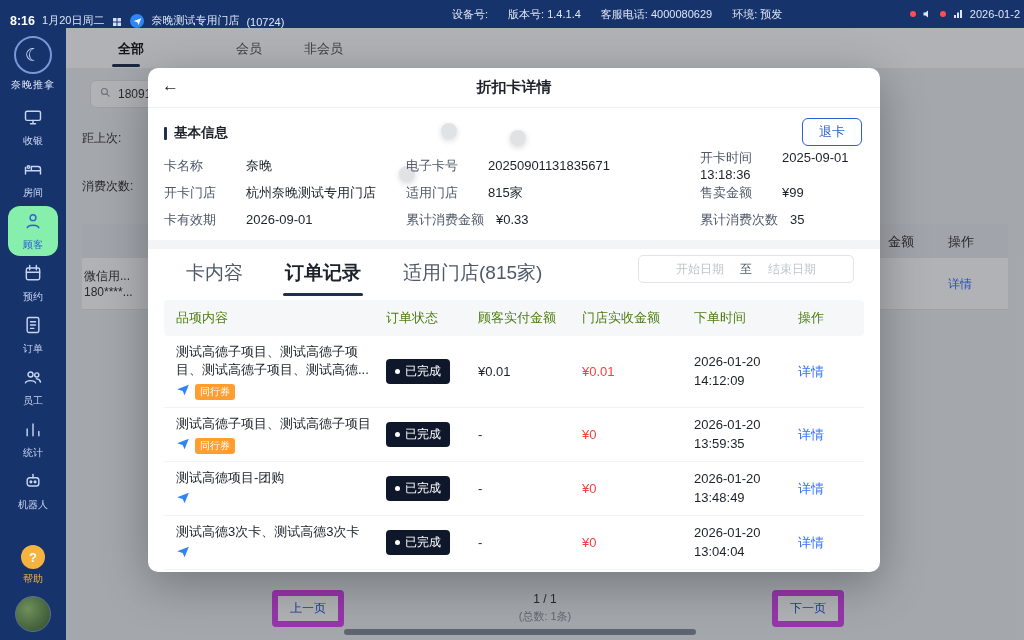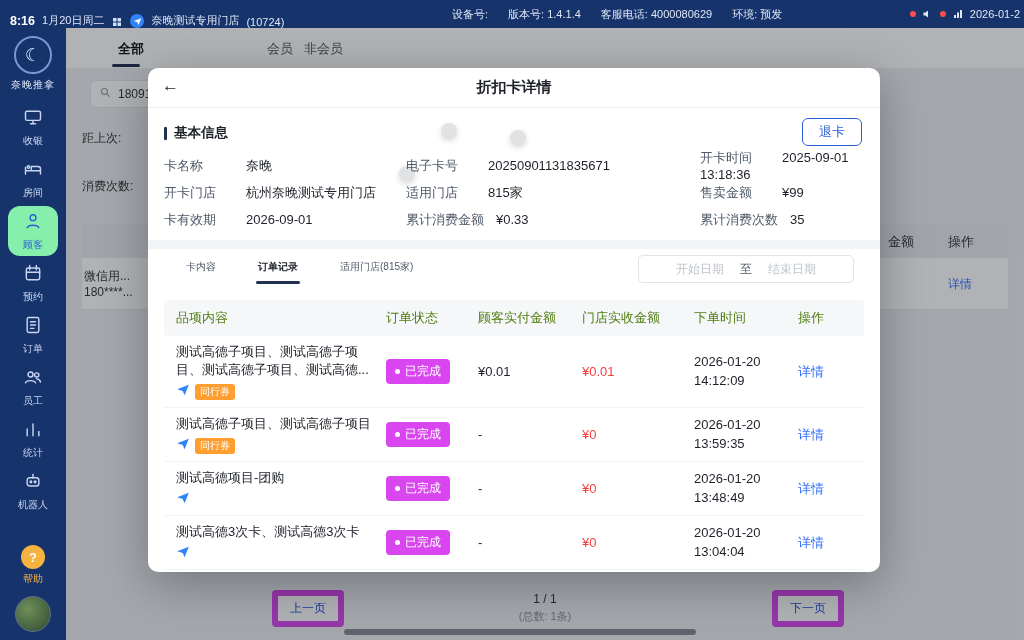"会员" span.bg-tab { left: 201px -> 170px }
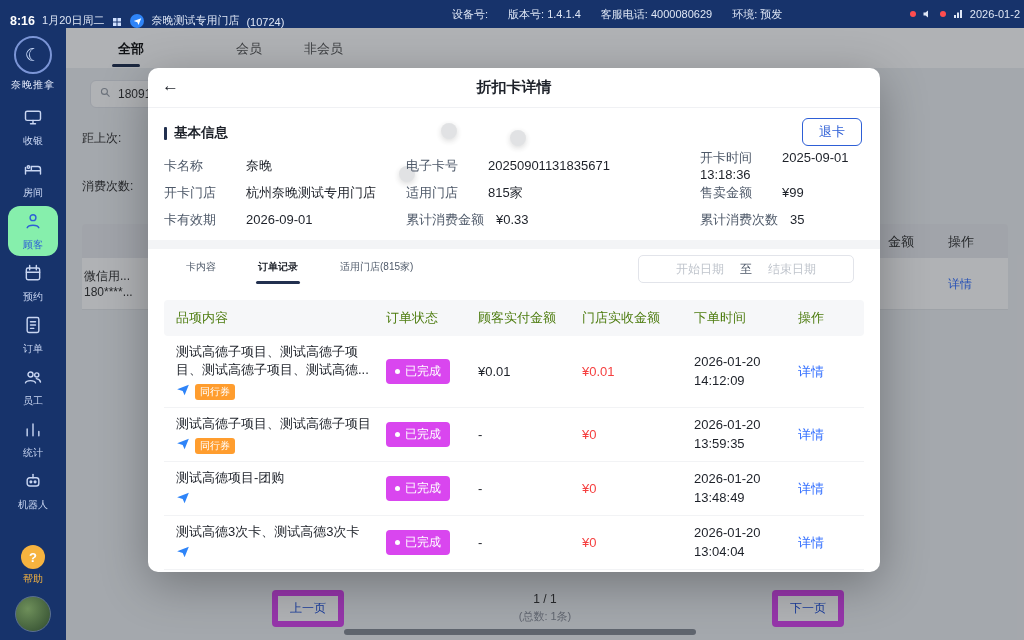"卡内容" .m-tabs { font-size: 10px -> 19px }
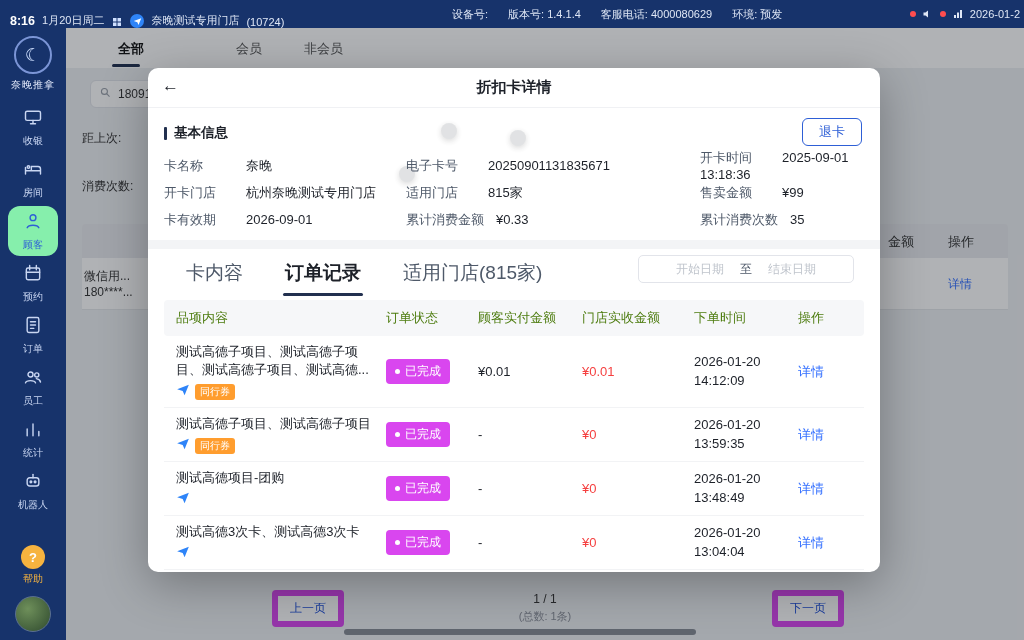"已完成" .badge { background: #d946ef -> #0f172a }
